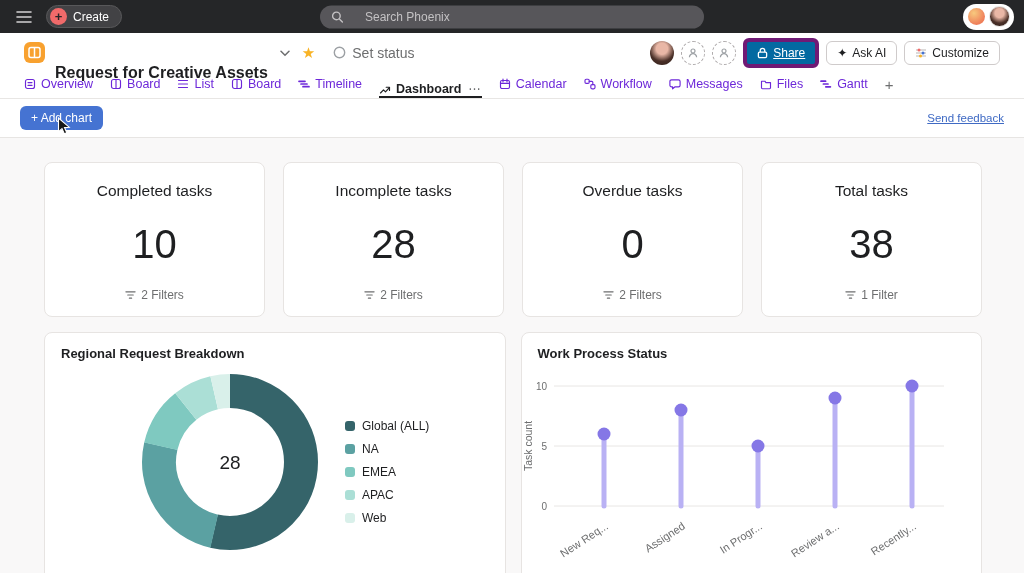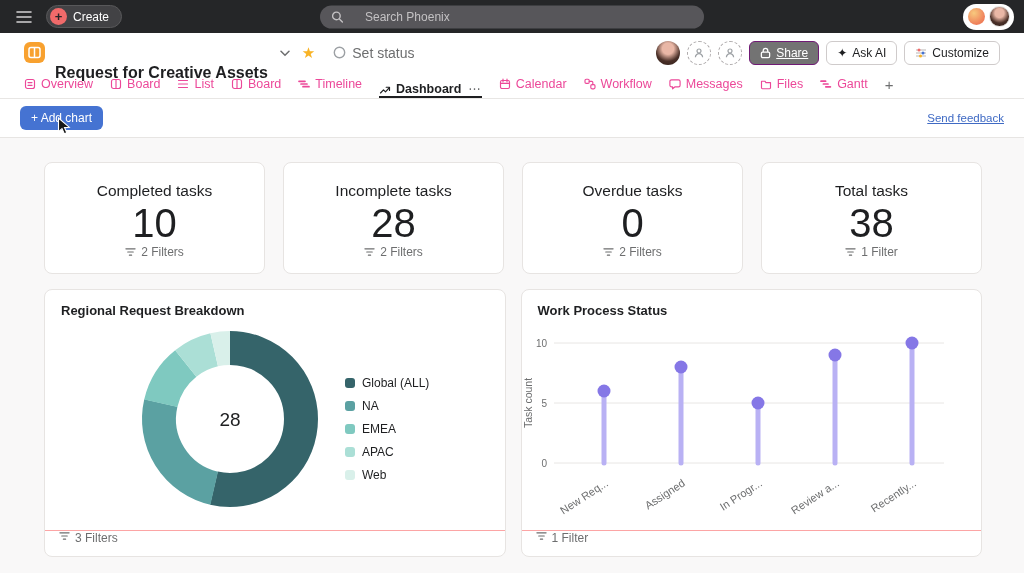"Share" .btn-blue { background: #737373 -> #0369a1; border: 1px solid #701a75 -> 4px solid #701a75 }
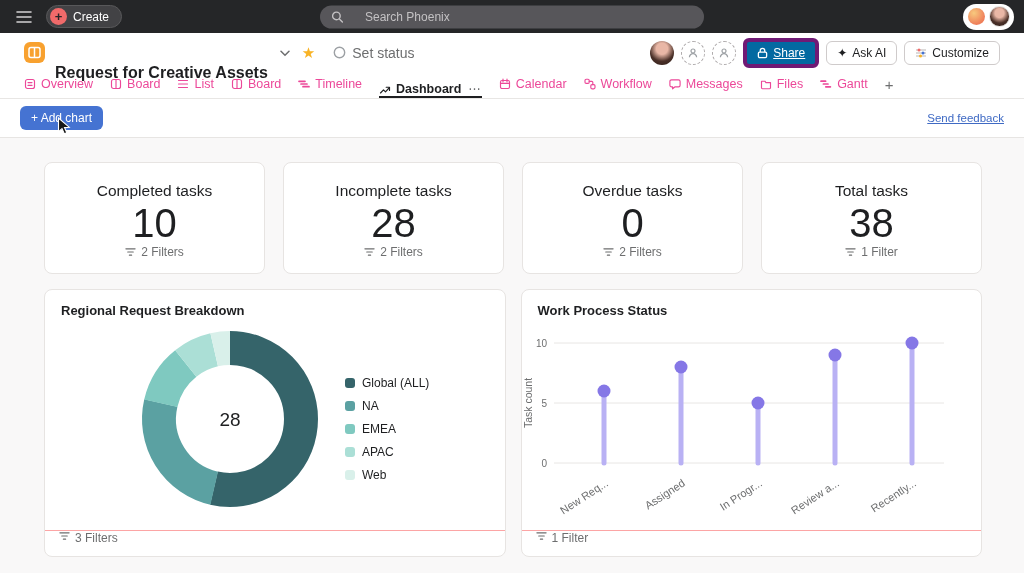"Overview" .tab { color: #ec4899 -> #6d28d9 }
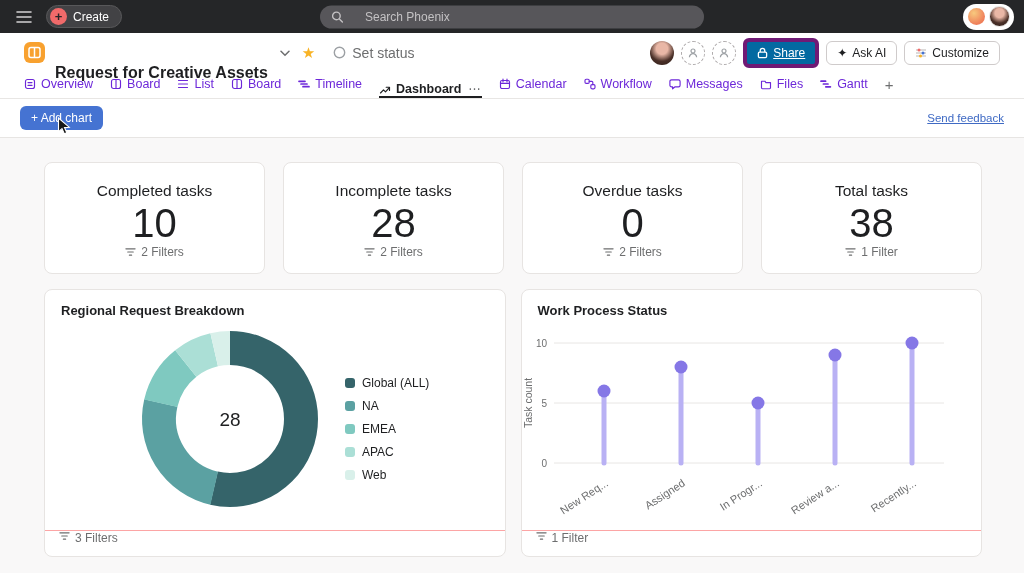"Completed tasks" .stat-card { height: 112px -> 155px }
